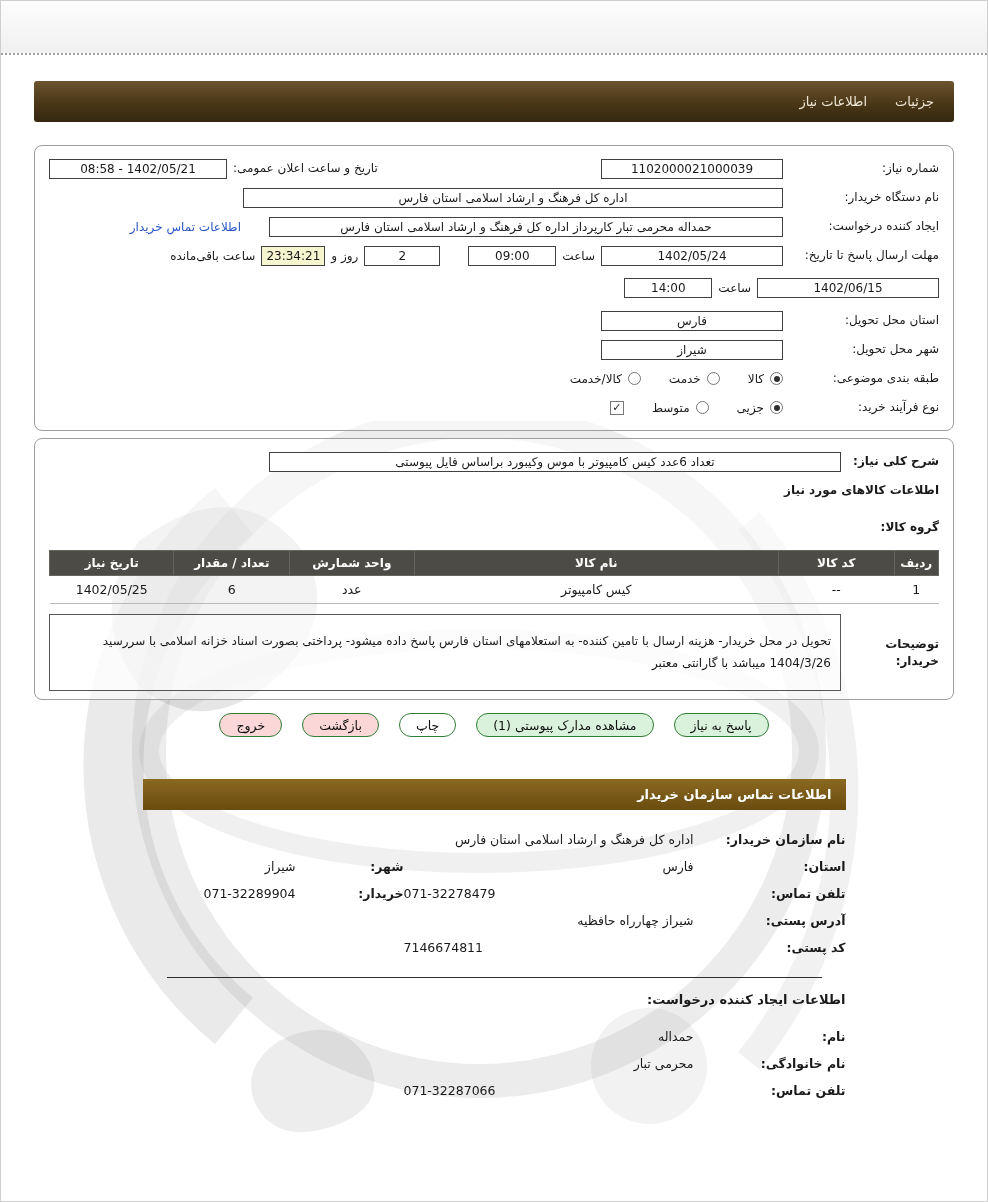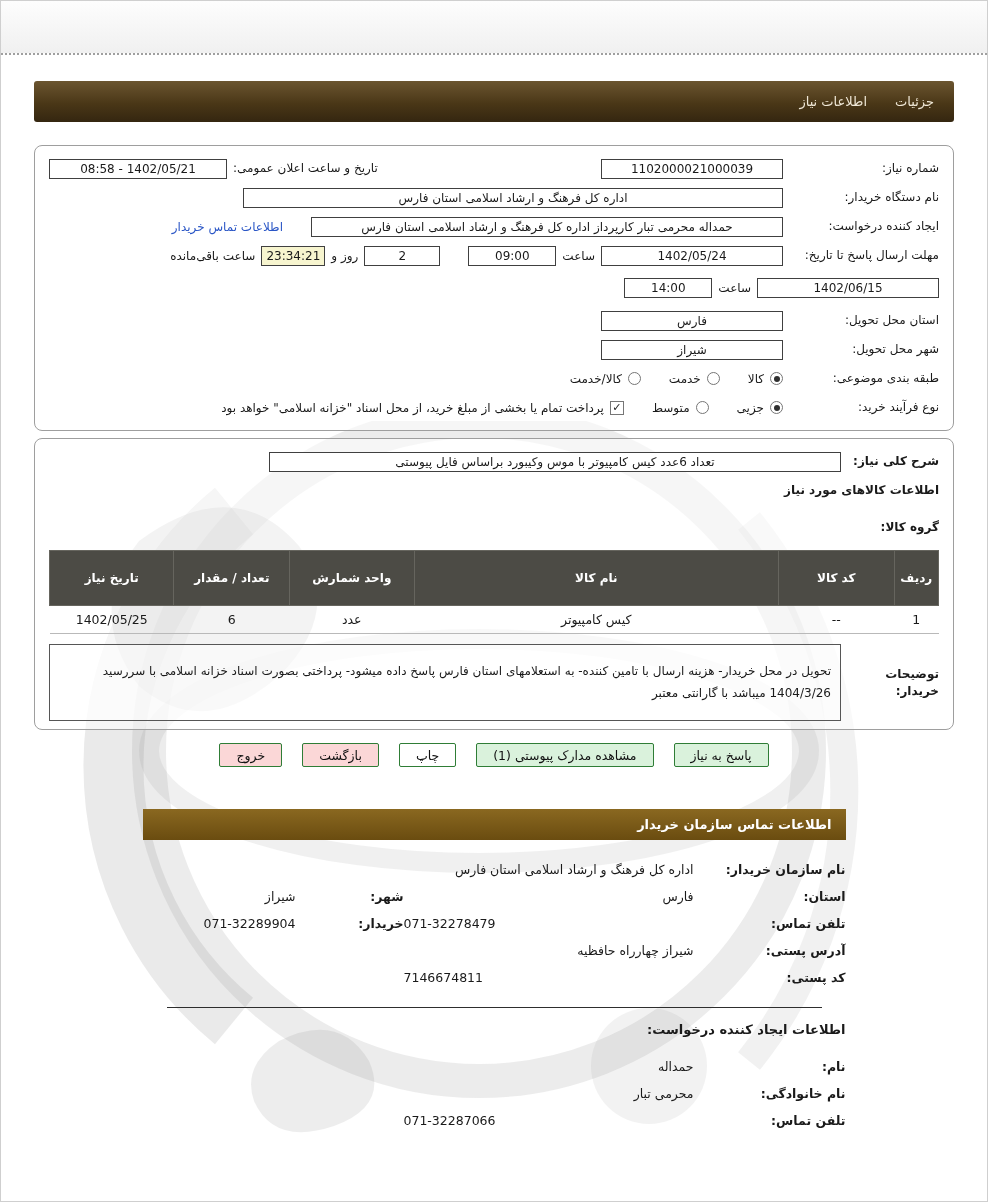"حمداله محرمی تبار کارپرداز اداره" .w470 { width: 472px -> 514px }
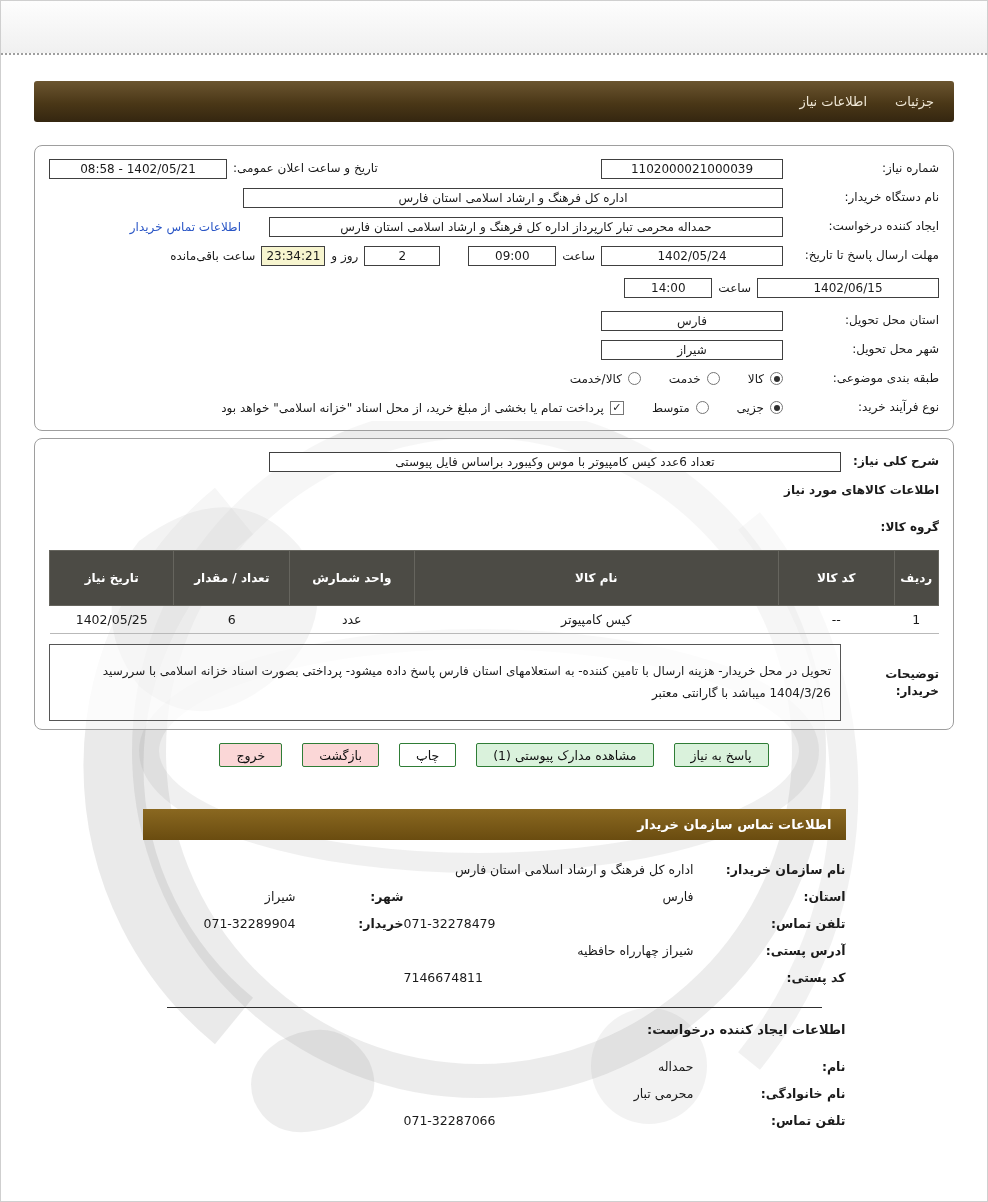"پرداخت تمام یا بخشی از" span.note { html: <span>پرداخت تمام یا بخشی از مبلغ خرید، از محل اسناد "خزانه اسلامی" خواهد بود</span> -> none }
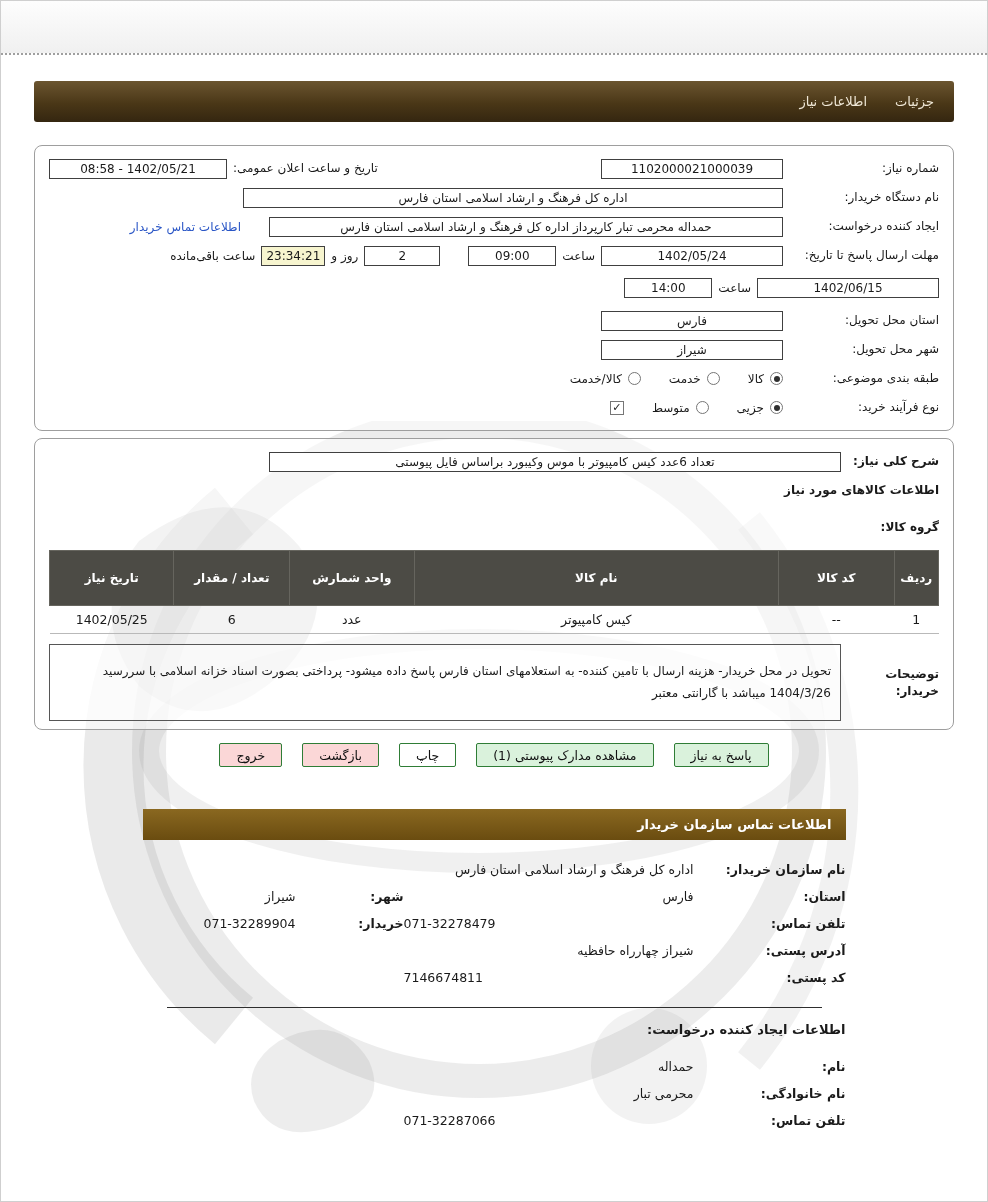"تاریخ نیاز" .itable th { padding: 20px 4px -> 5px 4px }
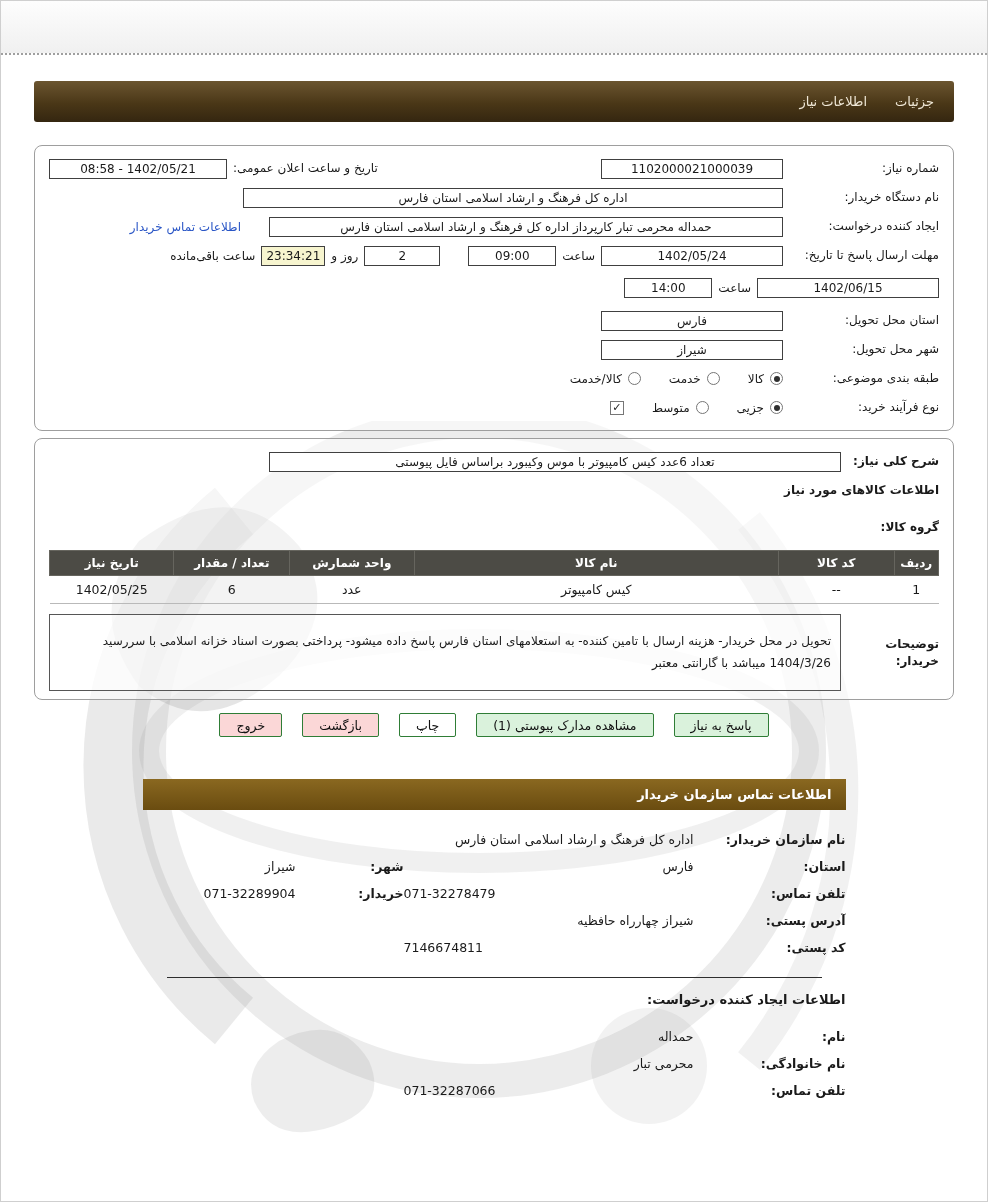"خروج" .btn { border-radius: 2px -> 12px }
